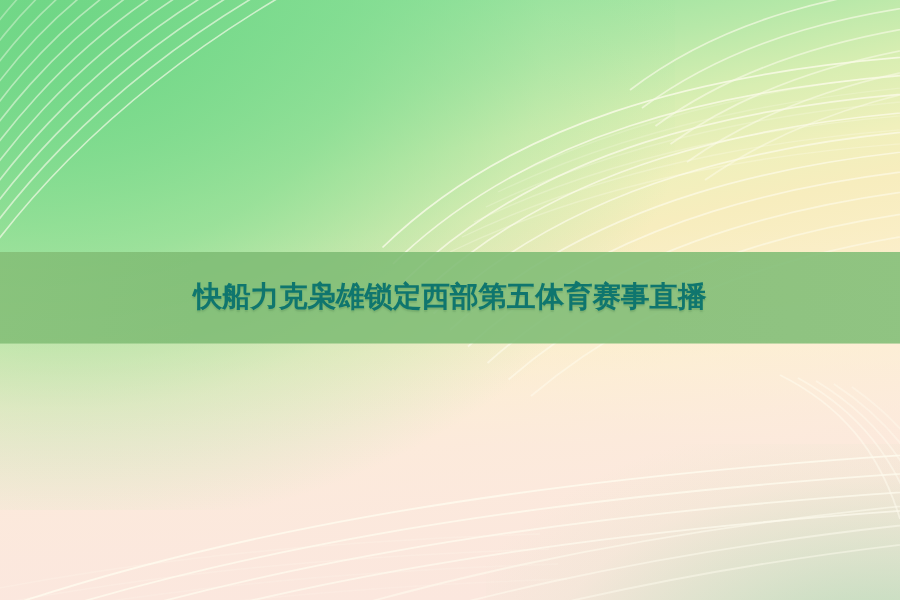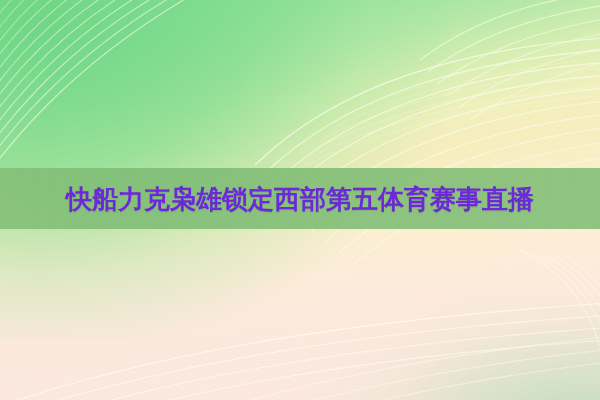"快船力克枭雄锁定西部第五体育赛事直播" .title-text { color: #6d28d9 -> #0f766e; font-size: 26px -> 19px }
